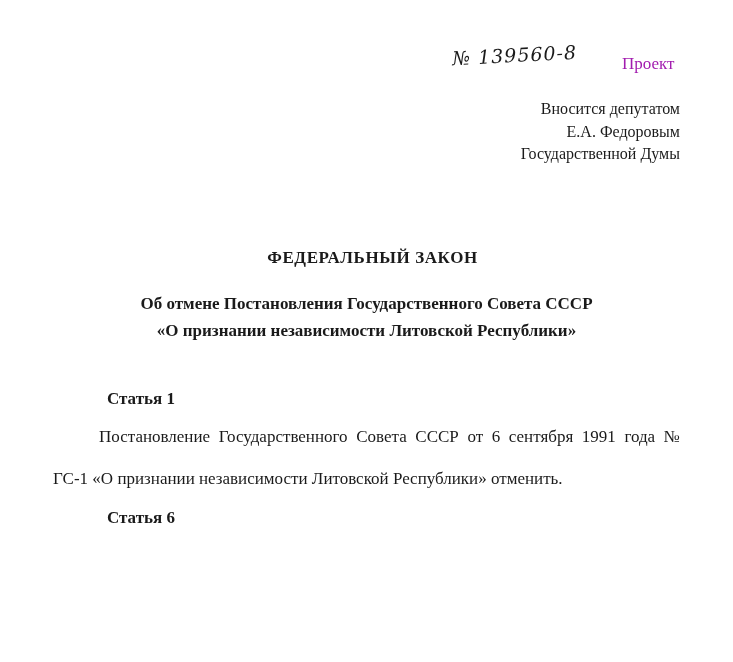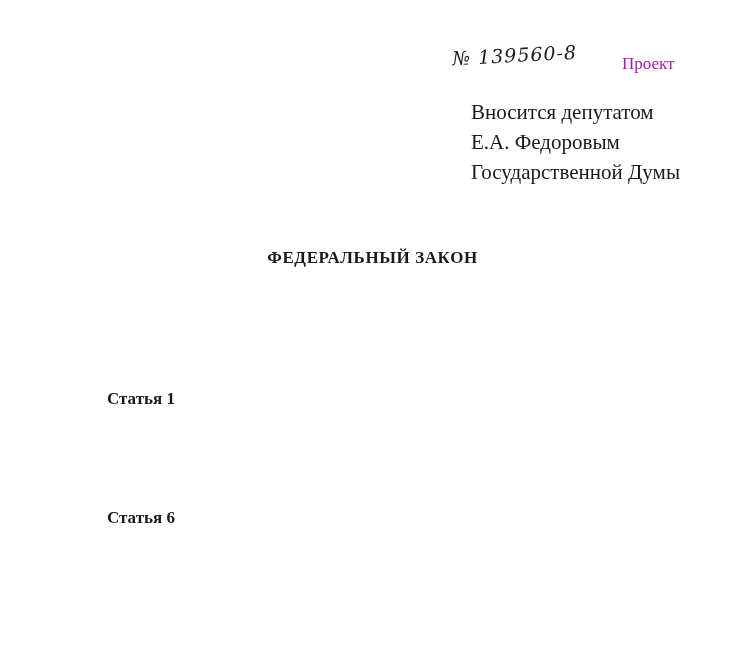"Вносится депутатом" .submitter { font-size: 21px -> 16px; text-align: left -> right }
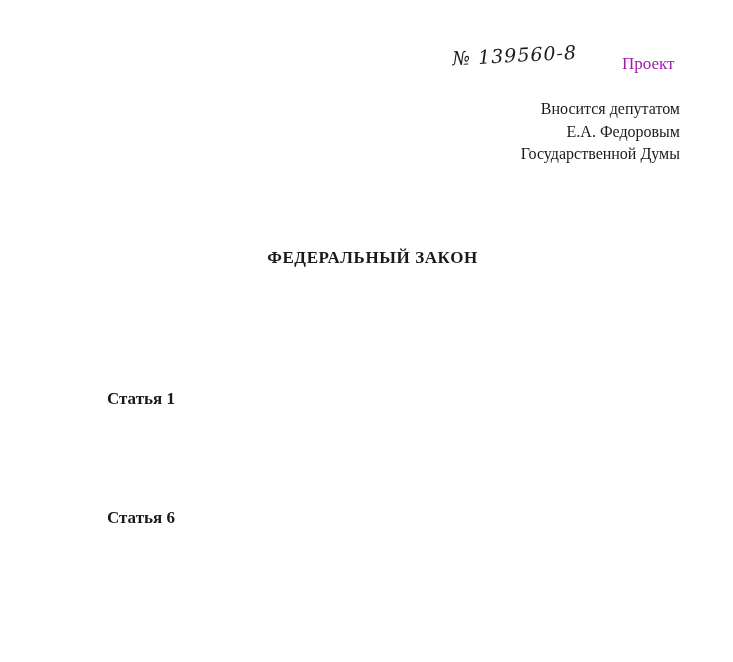"Об отмене Постановления Государственного" div.doc-subtitle { html: none -> <div> <div>Об отмене Постановления Государственного Совета СССР</div> <div>«О признании независимости Литовской Республики»</div> </div> }
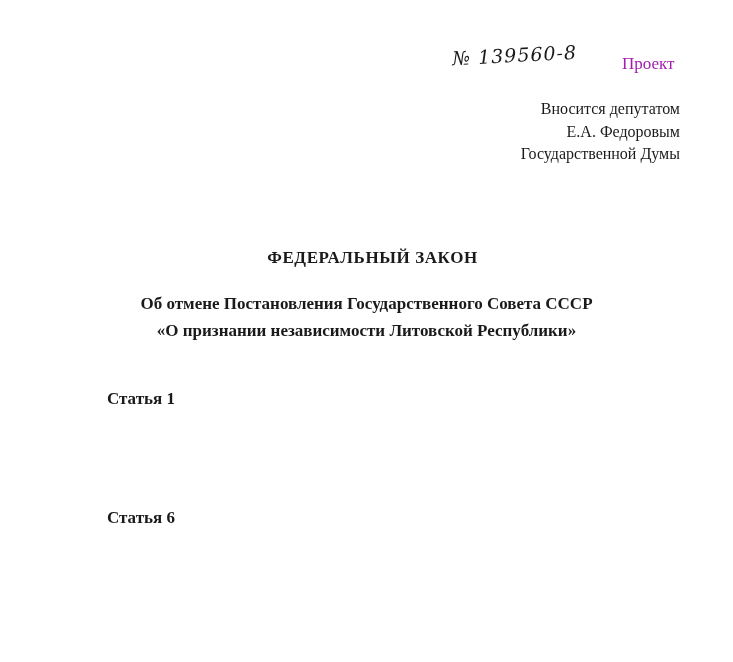"Постановление Государственного Совета" div.body-par { html: none -> <div>Постановление Государственного Совета СССР от 6 сентября 1991 года № ГС-1 «О признании независимости Литовской Республики» отменить.</div> }
